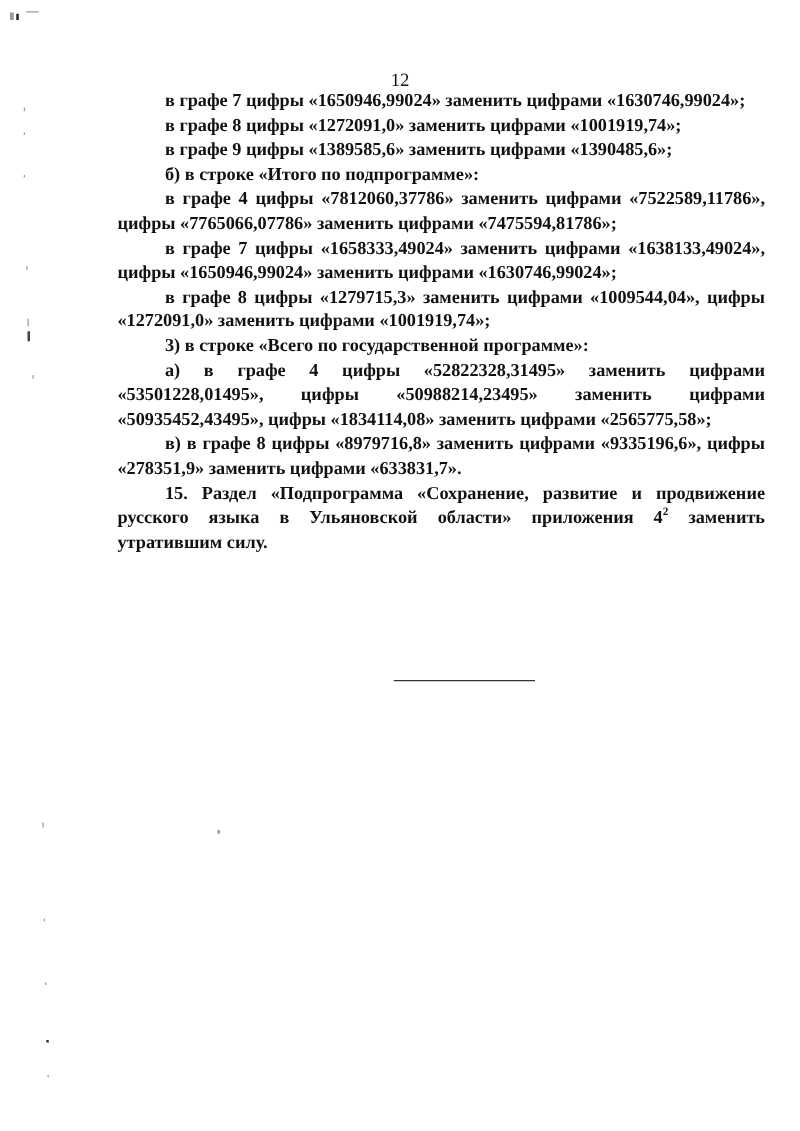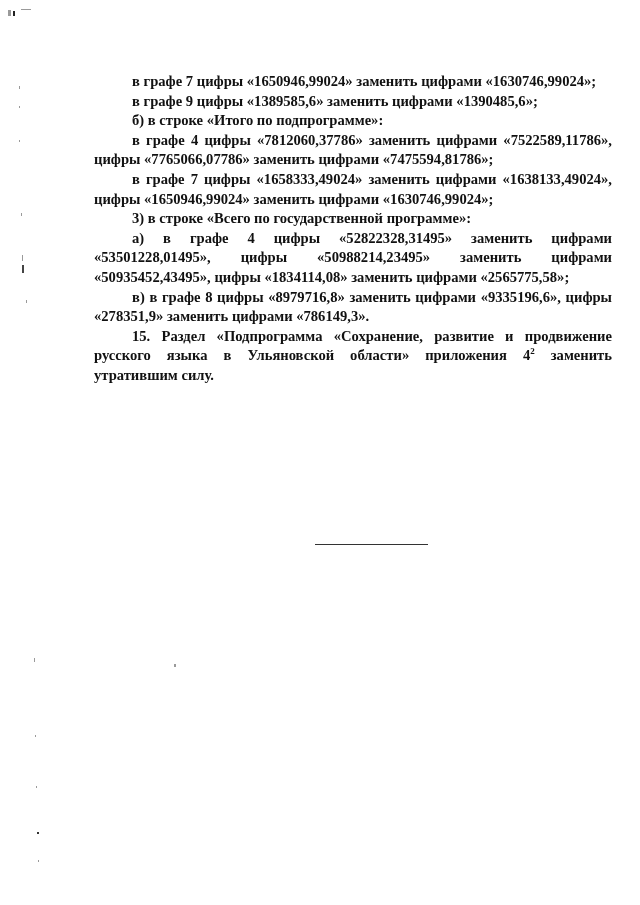"12" div.pnum { html: none -> <div>12</div> }
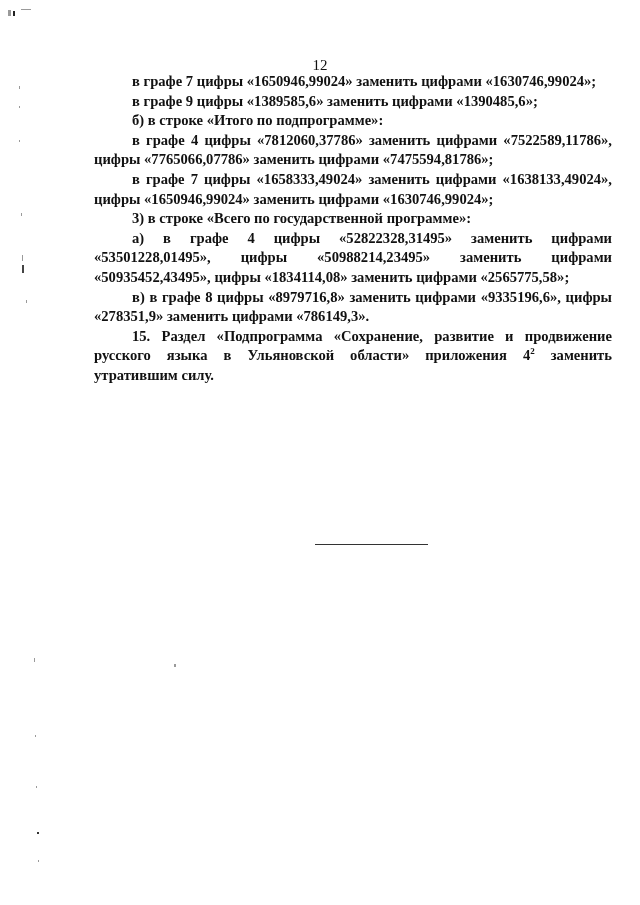"в графе 8 цифры «1272091,0»" p.p { html: none -> <p>в графе 8 цифры «1272091,0» заменить цифрами «1001919,74»;</p> }
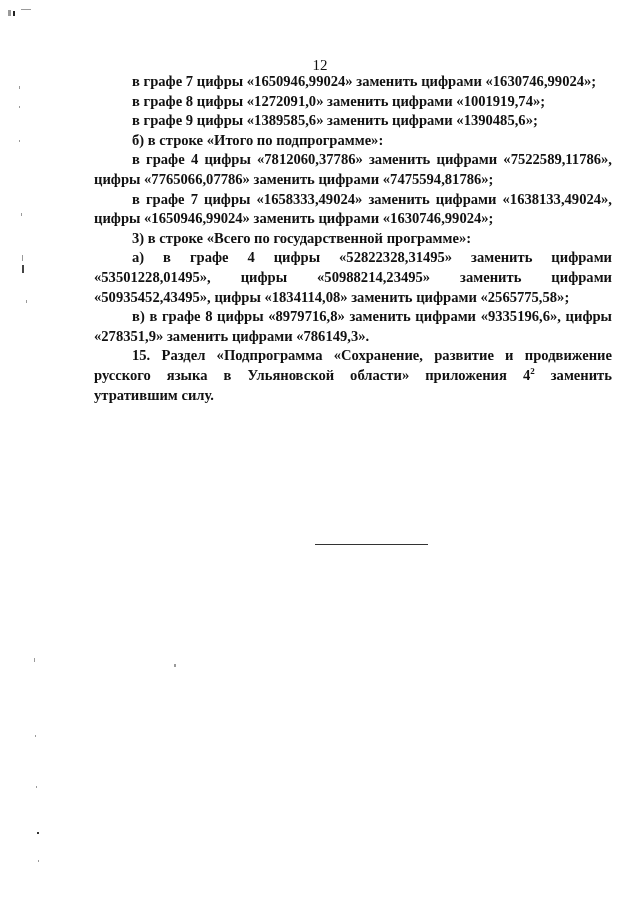"в графе 8 цифры «1279715,3»" p.p { html: none -> <p>в графе 8 цифры «1279715,3» заменить цифрами «1009544,04», цифры «1272091,0» заменить цифрами «1001919,74»;</p> }
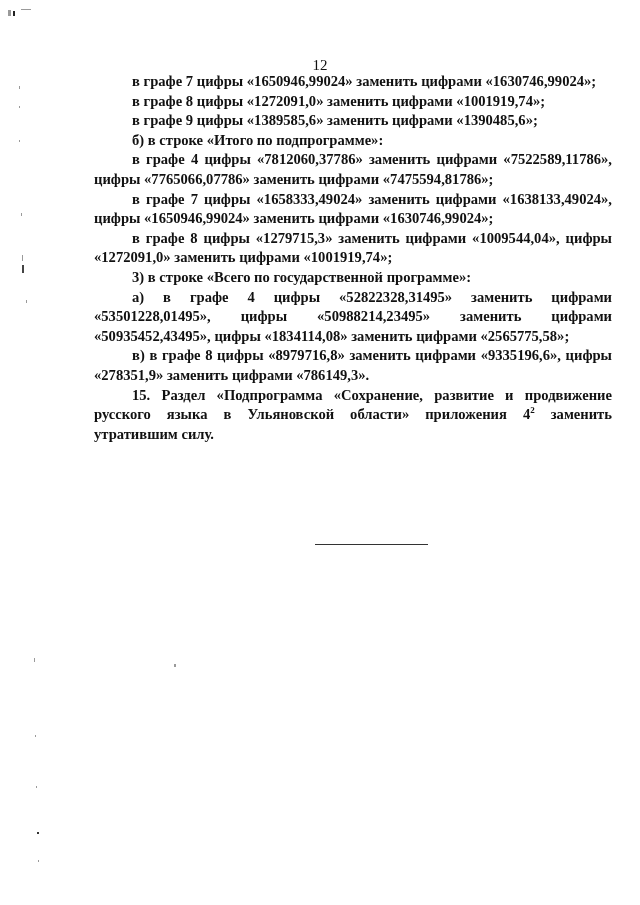"в) в графе 8 цифры" p.p { text: 786149,3 -> 633831,7 }
